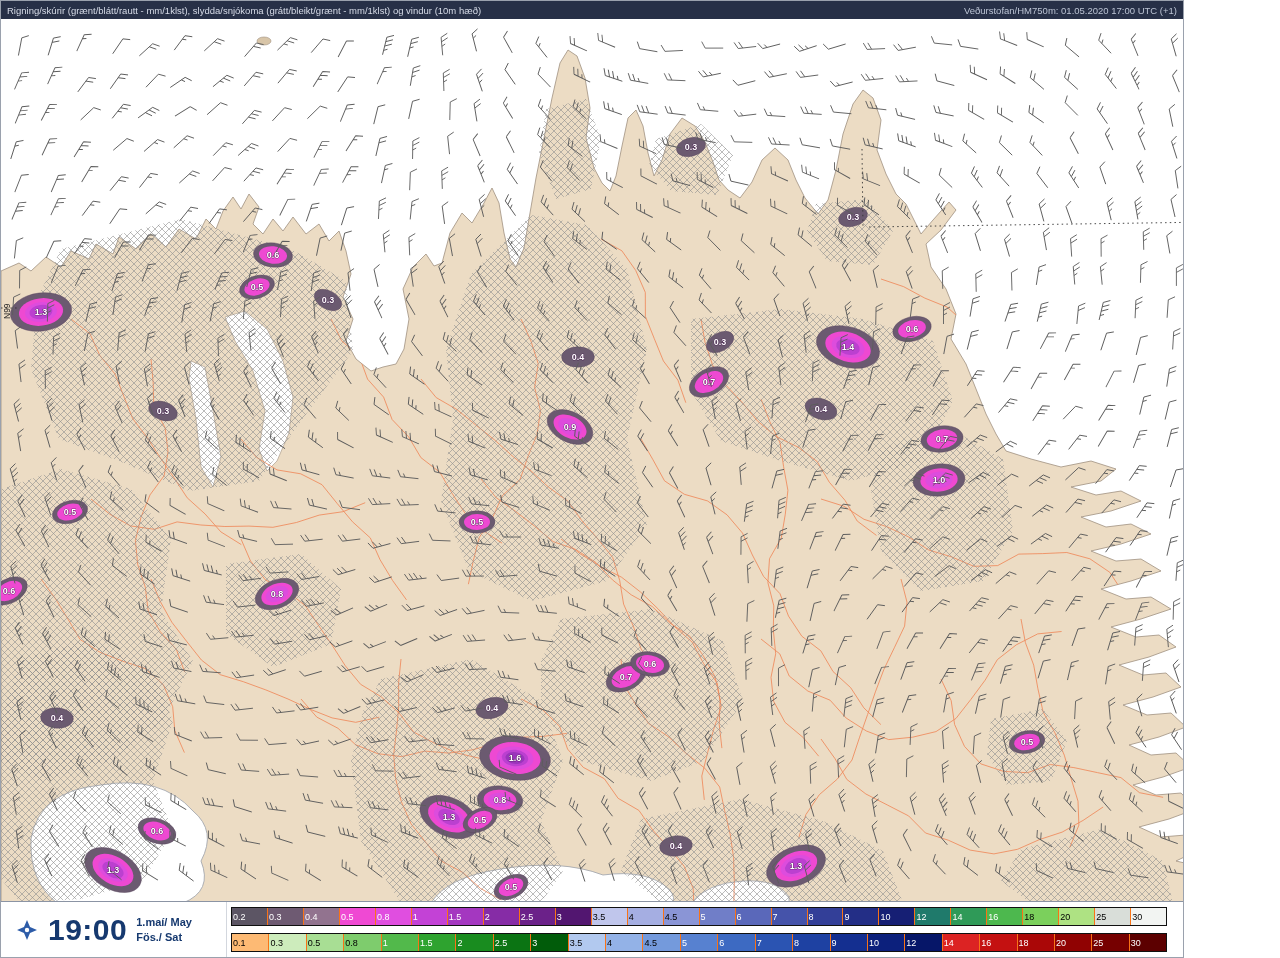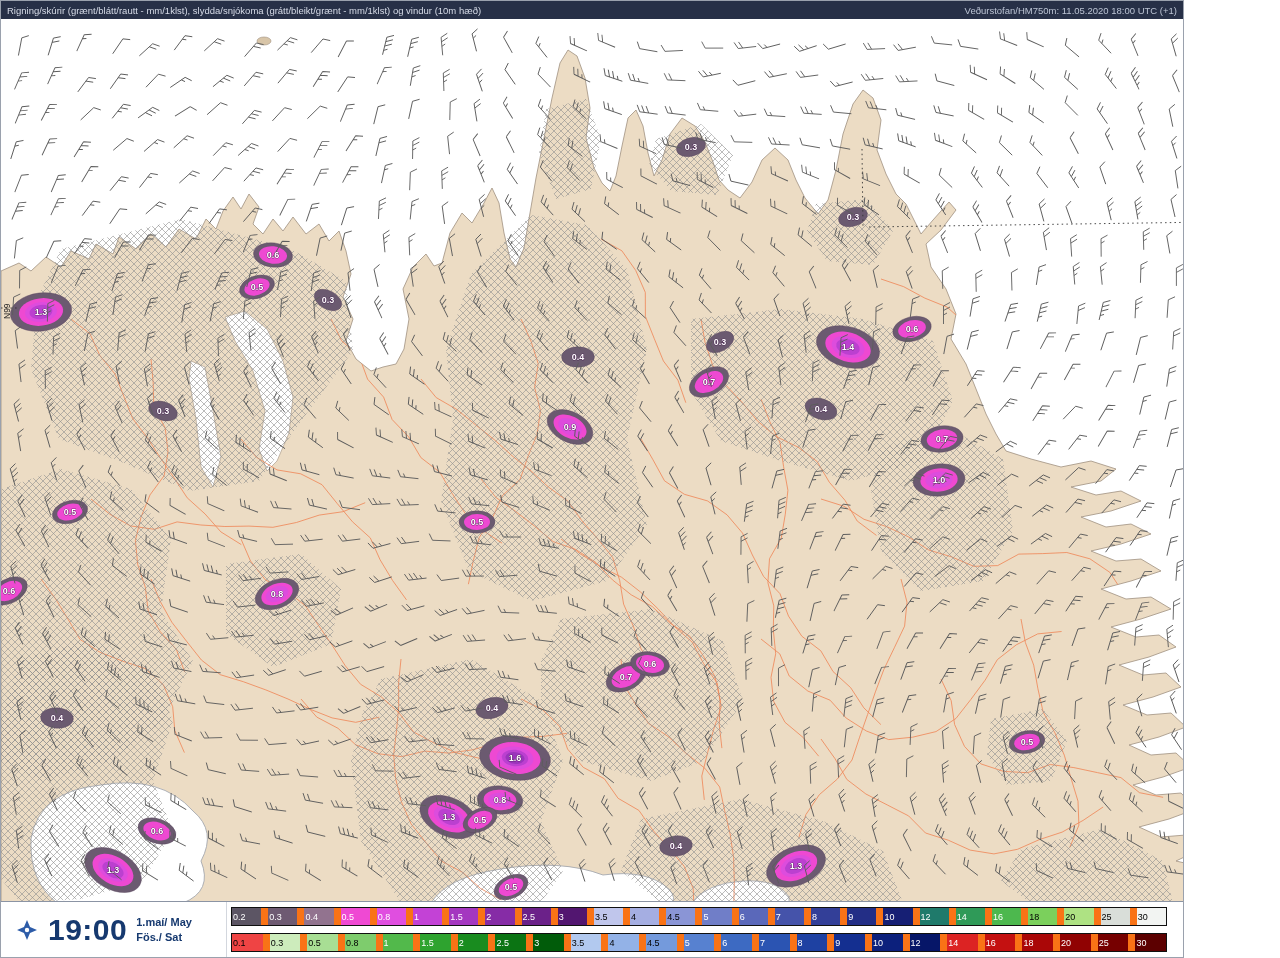"Veðurstofan/HM750m: 11.05.2020 18:00 UTC" span.right { text: 11.05.2020 18:00 -> 01.05.2020 17:00 }
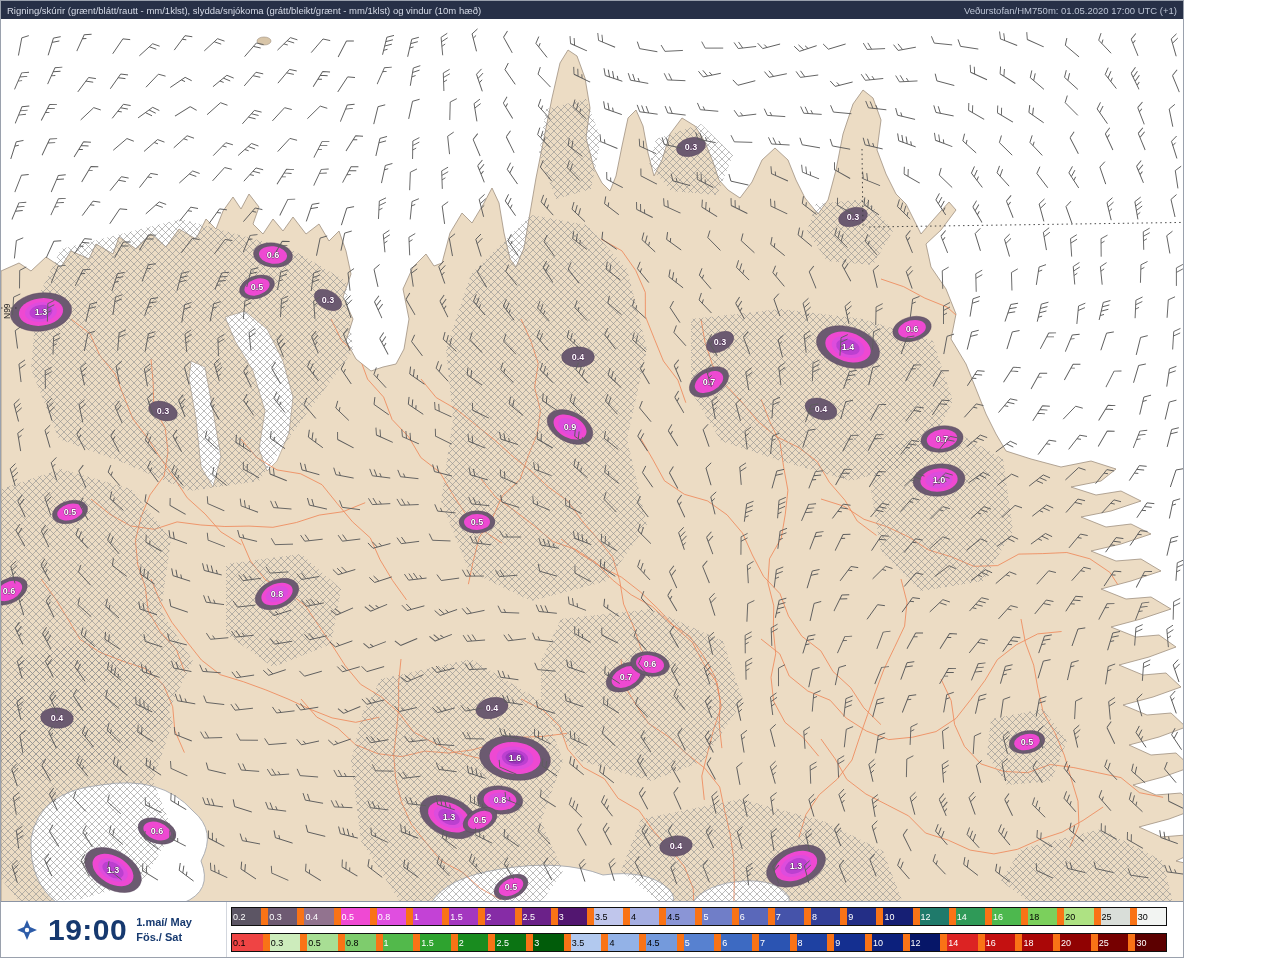"0.2" .legend-cell { border-right: 7px solid #f97316 -> 1px solid #f97316 }
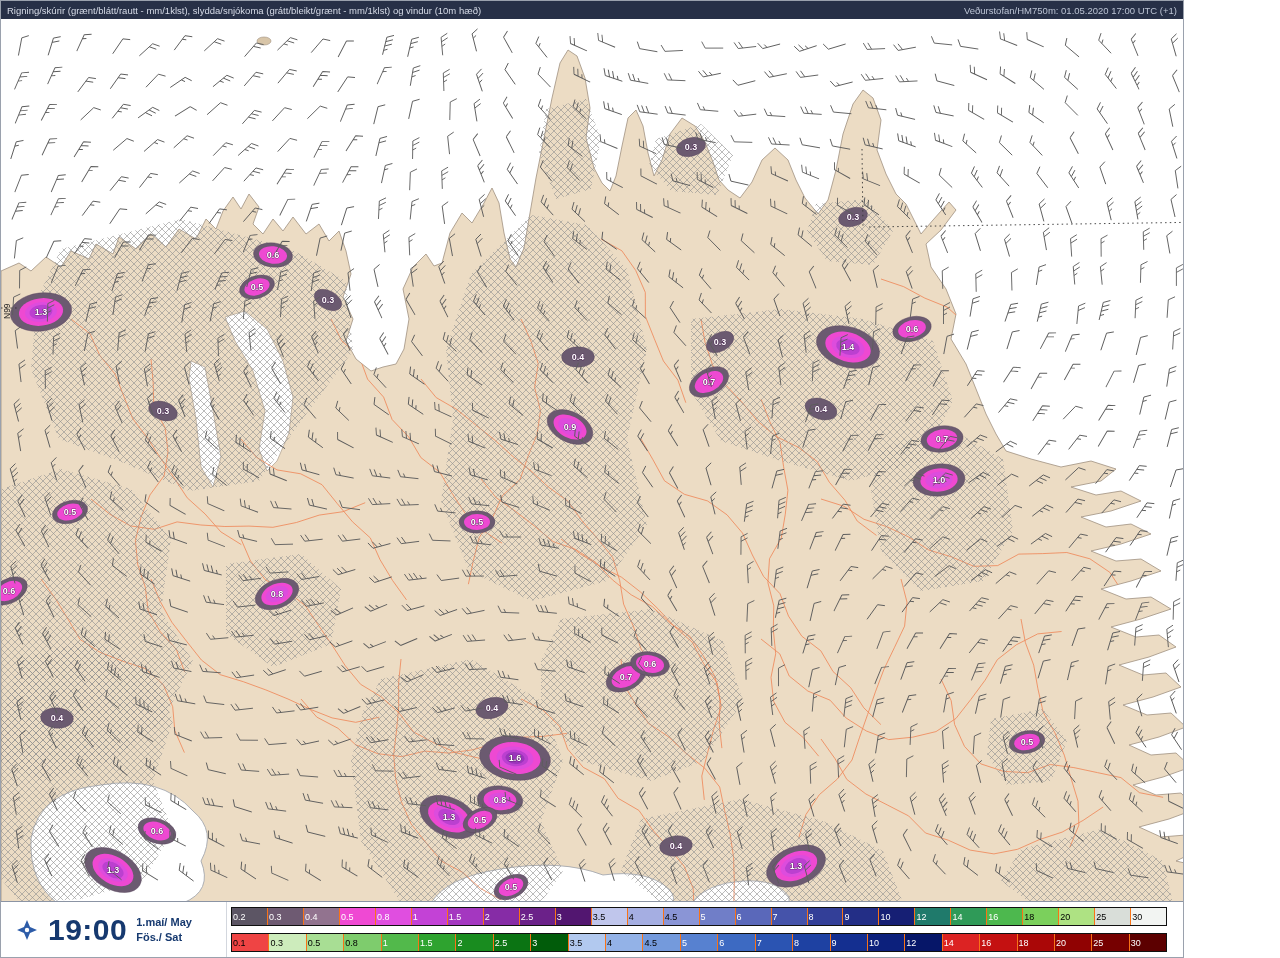"0.1" div.legend-cell { background: #ef4444 -> #fdba74 }
